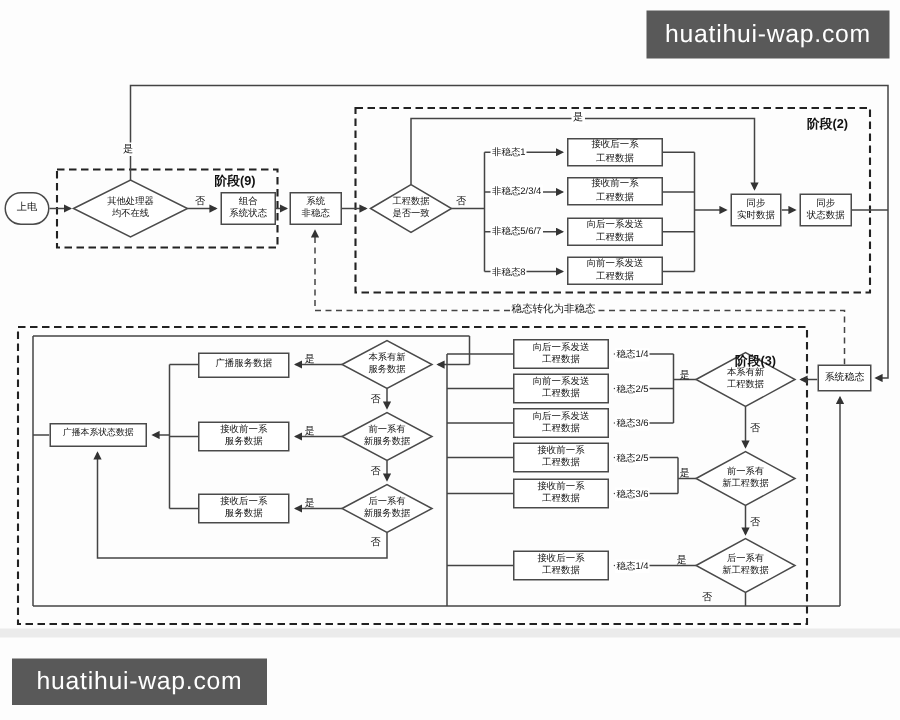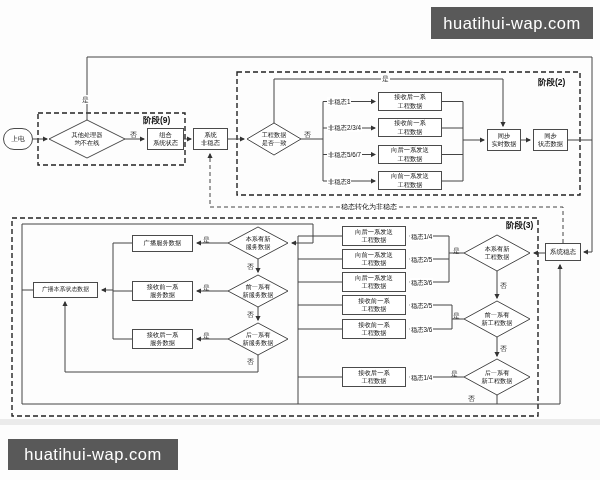"阶段(3)" div.stg { margin-left: 16px -> none; top: 220px -> 235px }
